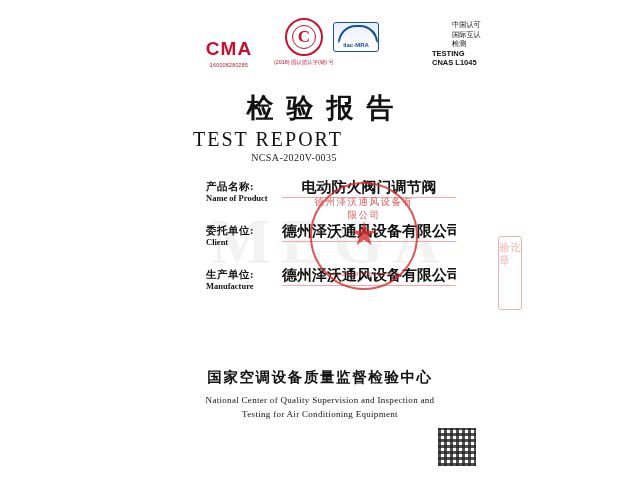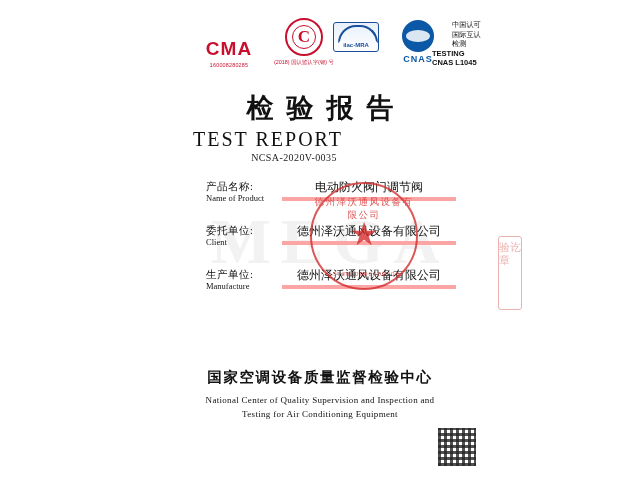"CNAS" div.mark-cnas { html: <div> <div></div> <span>CNAS</span> </div> -> none }
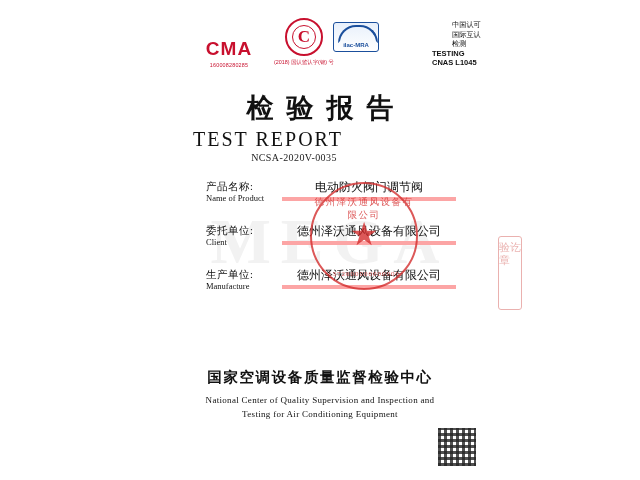"产品名称:" .fields { font-weight: none -> bold }
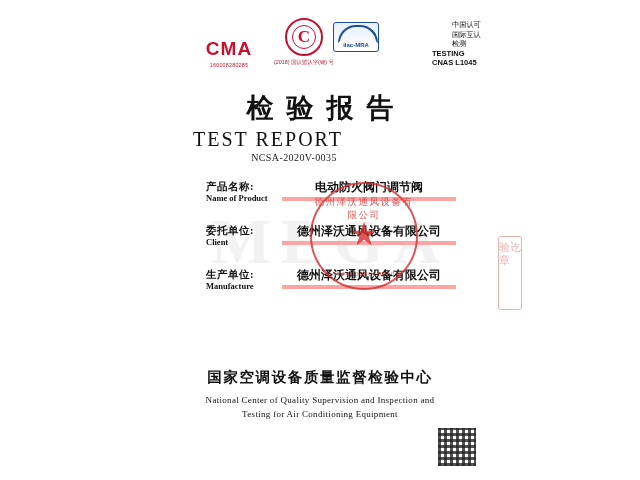"电动防火阀门调节阀" .field-value { border-bottom: 4px solid #fca5a5 -> 1px solid #fca5a5; font-size: 12px -> 15px }
